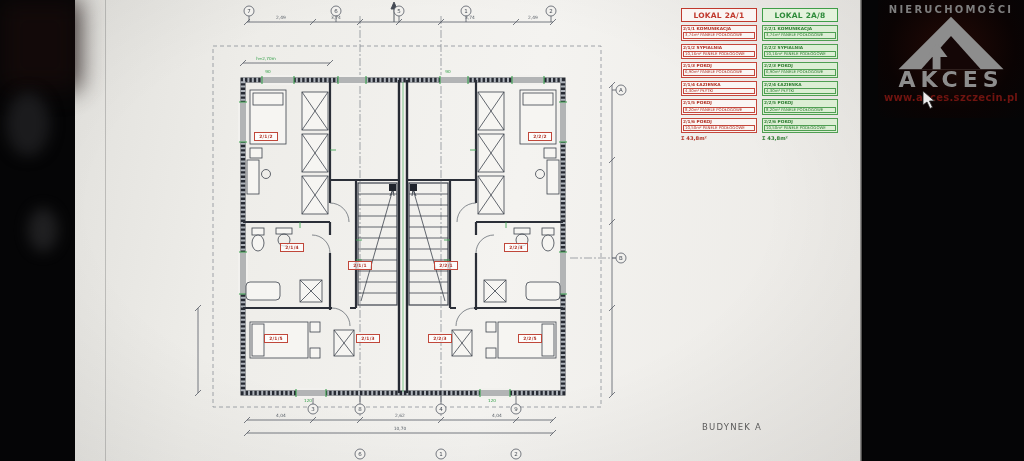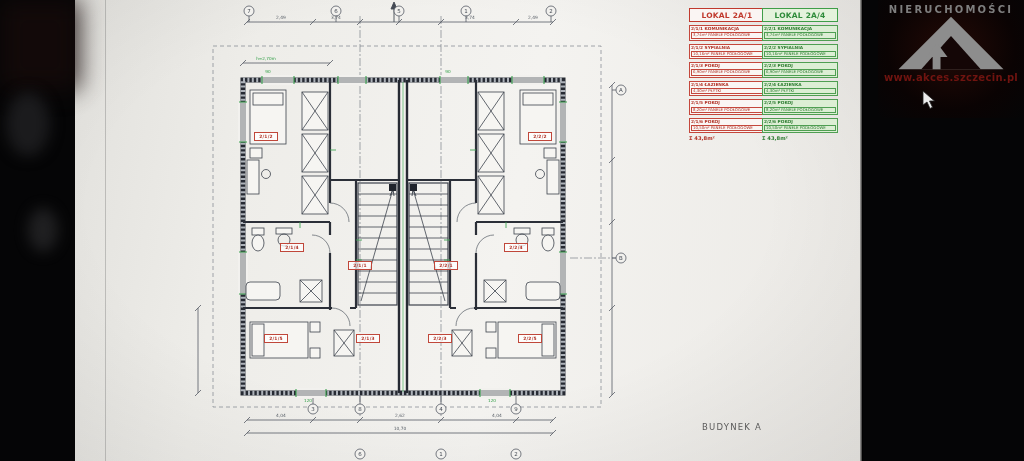"LOKAL 2A/1" .col-red { margin-left: 8px -> none }
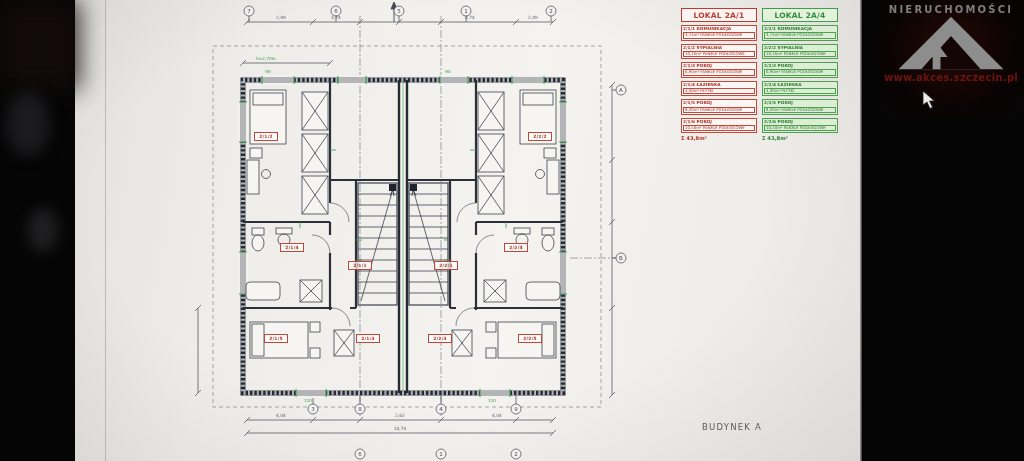"LOKAL 2A/4" div.lhead { text: 2A/4 -> 2A/8 }
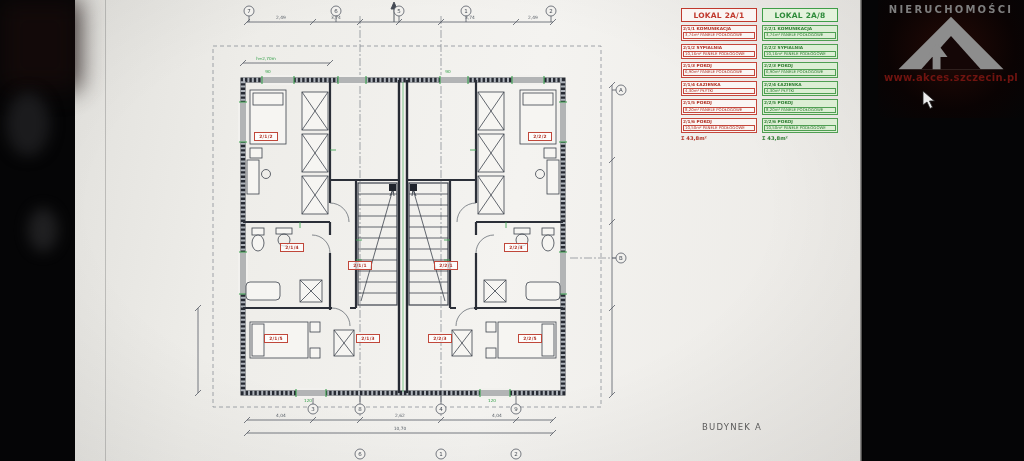"AKCES" div.logo-brand { html: none -> <div>AKCES</div> }
